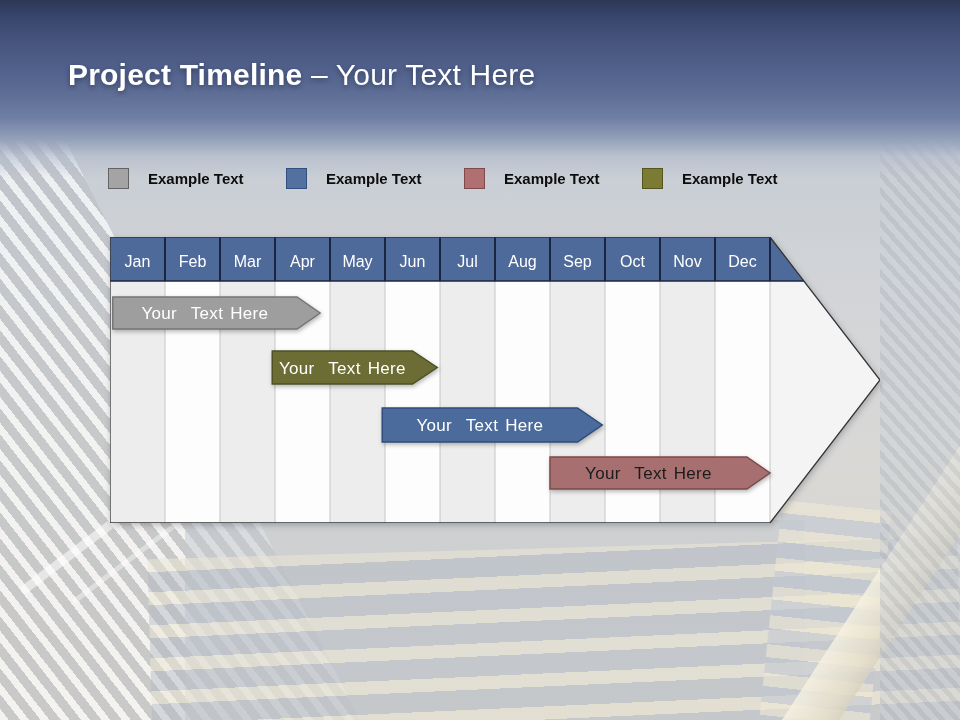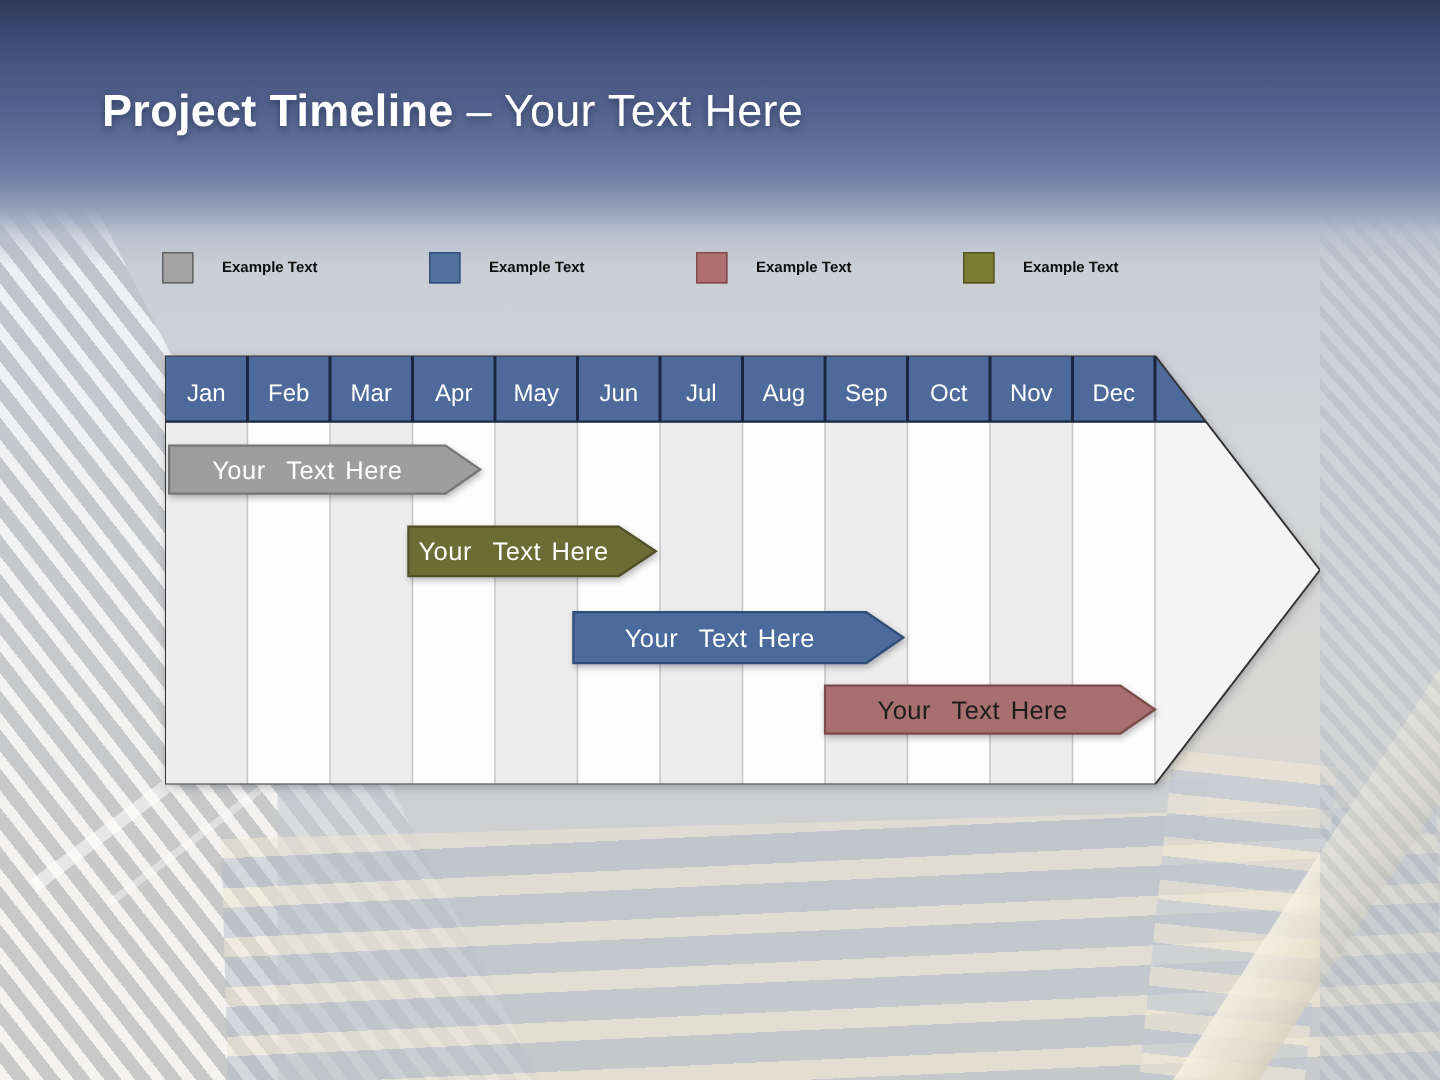"Example Text" .legend-label { font-size: 10px -> 15px }
